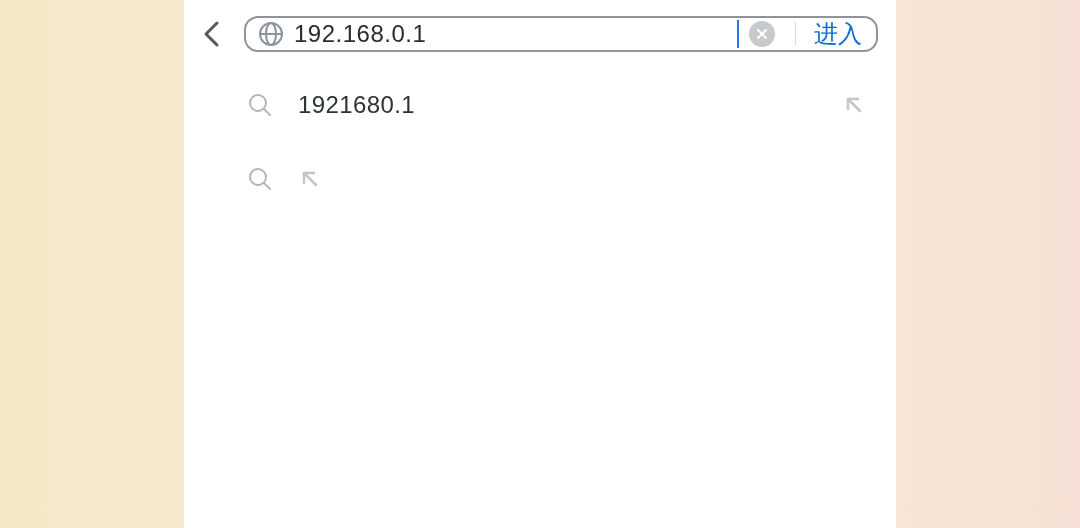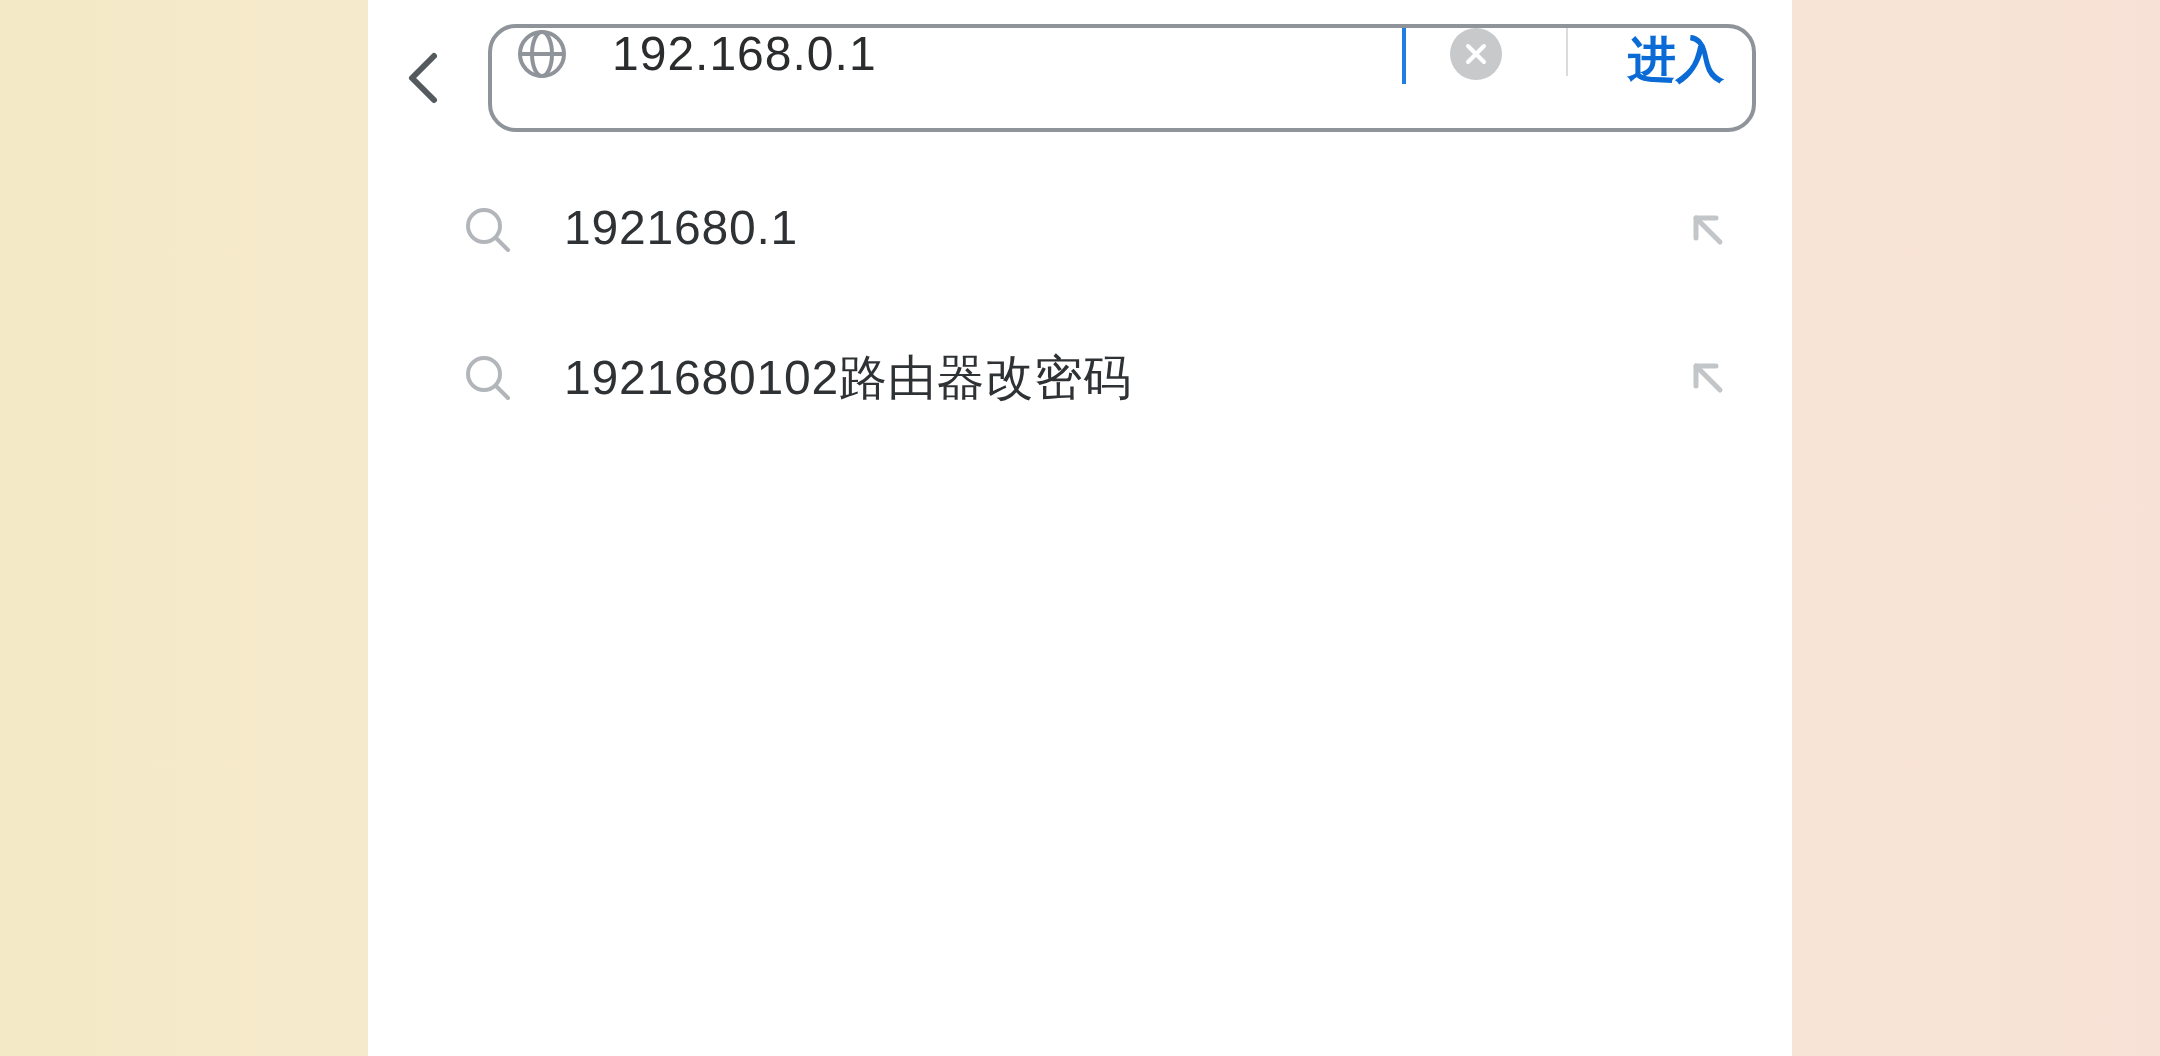"192.168.0.1" .url-box { align-items: flex-start -> center; gap: 22px -> 10px; height: 54px -> 36px }
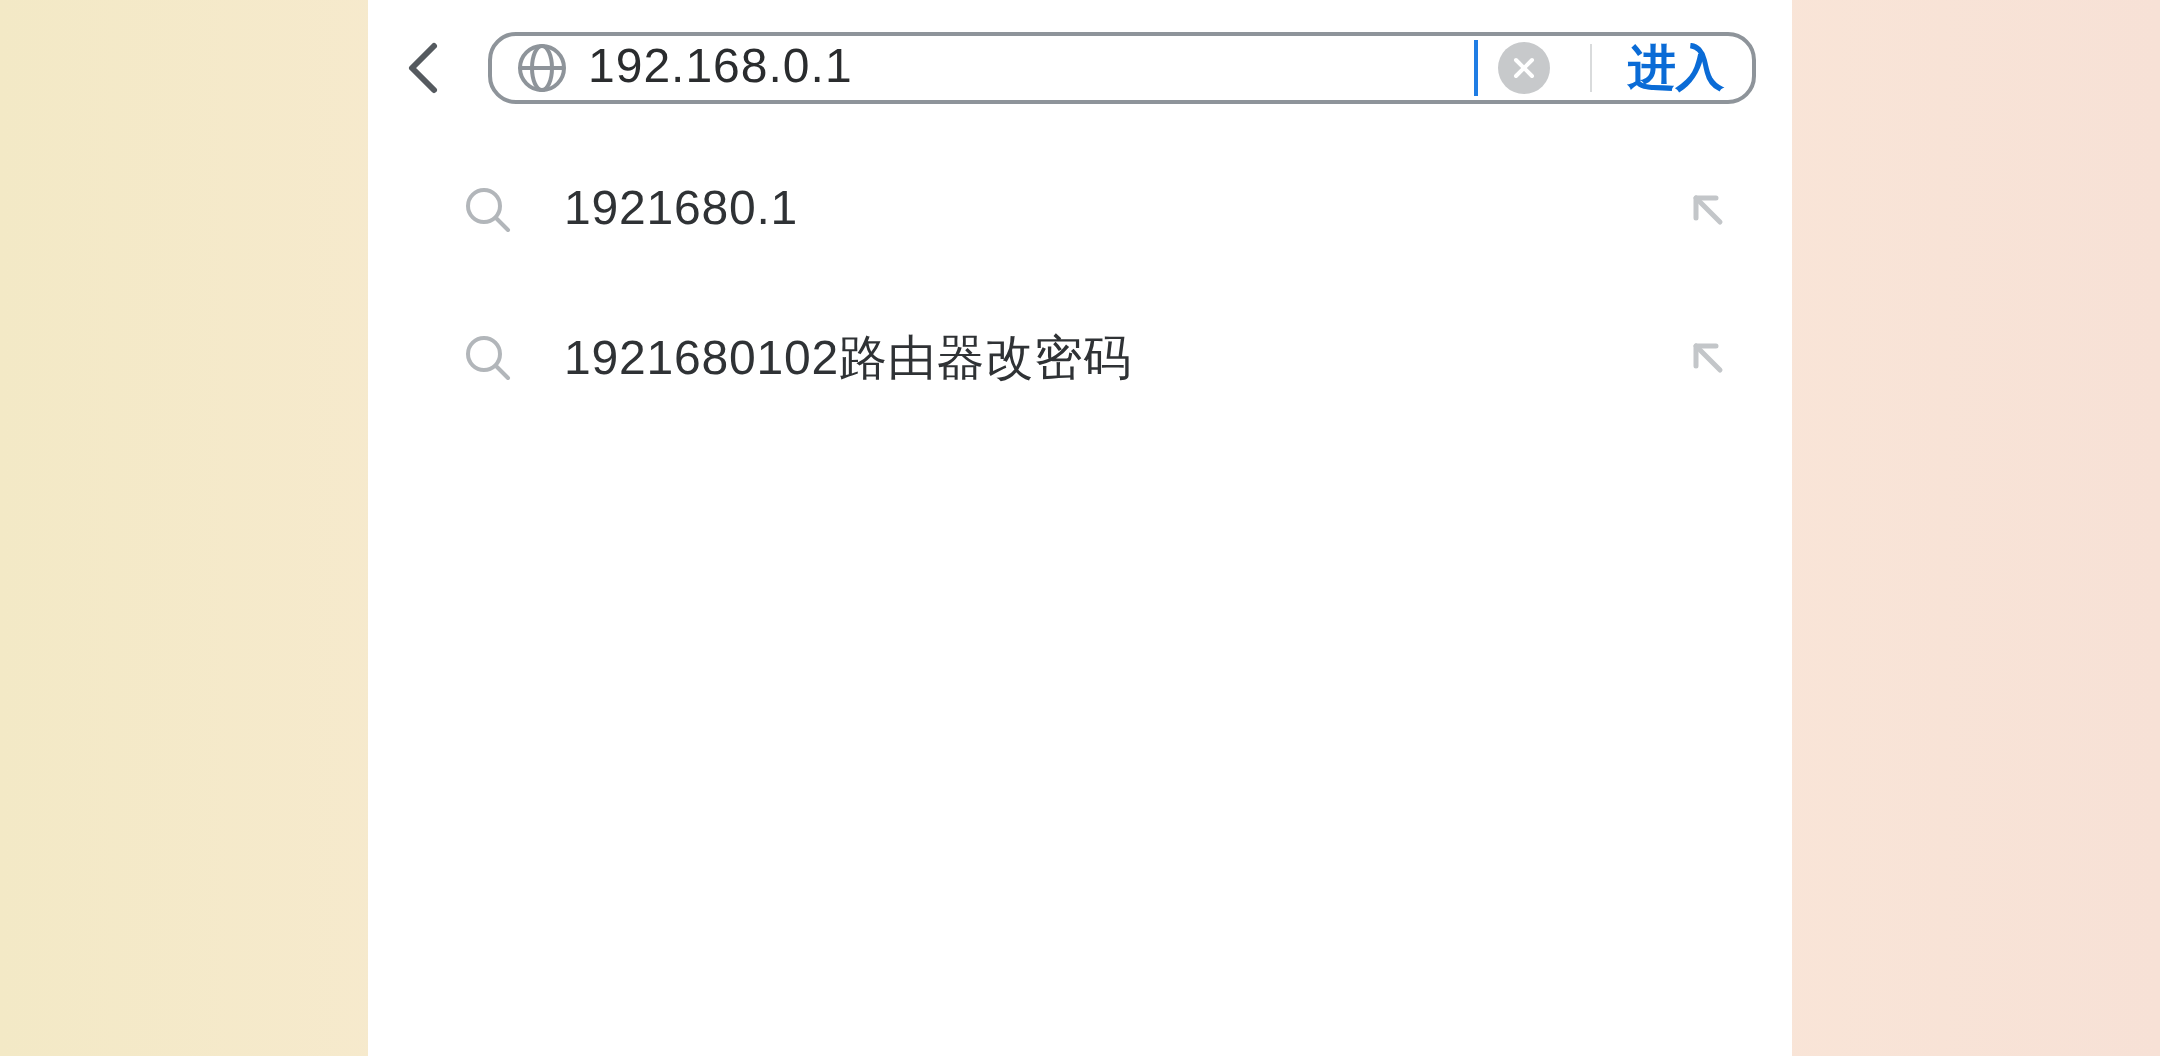"进入" .enter-btn { font-weight: 700 -> 400 }
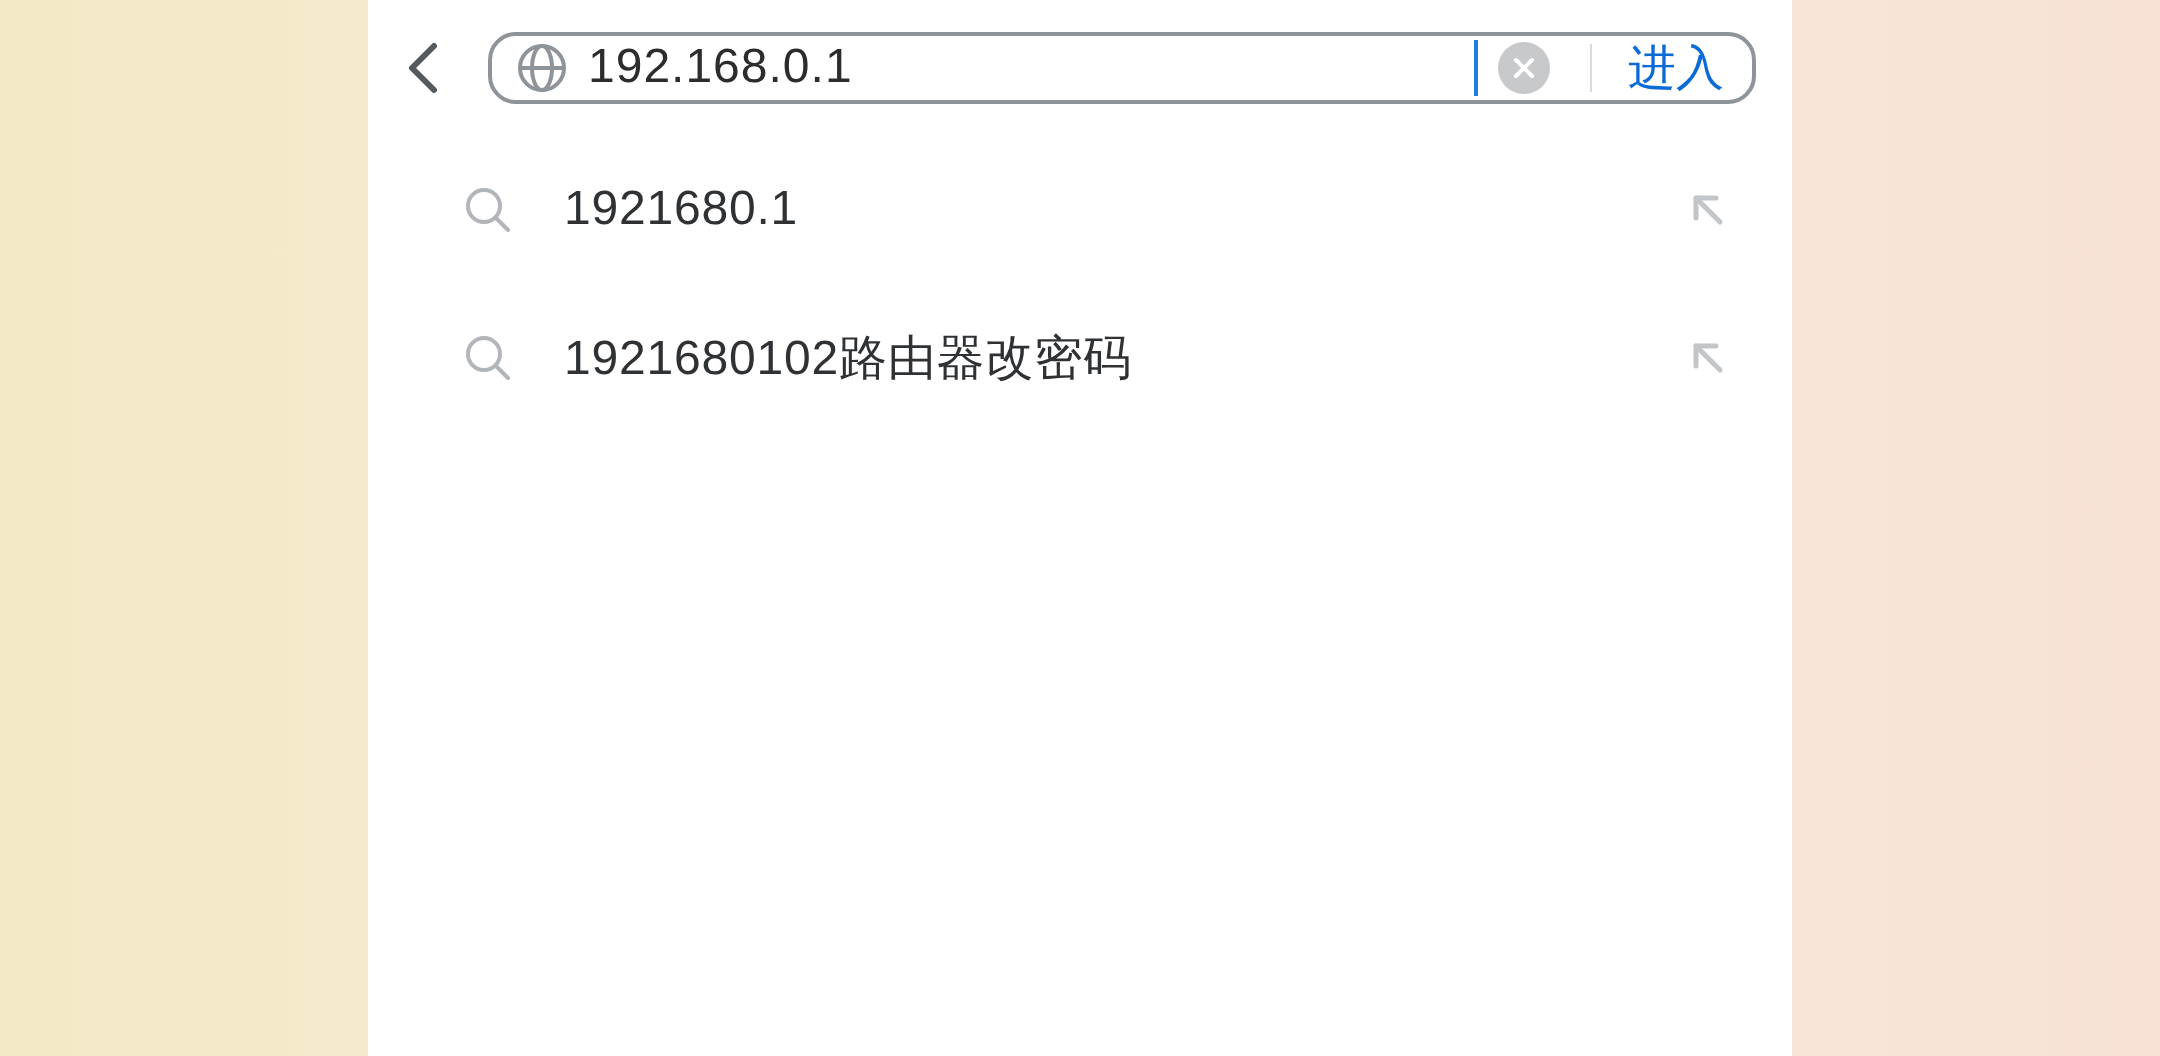"1921680.1" .sugg-row { margin-left: none -> 16px }
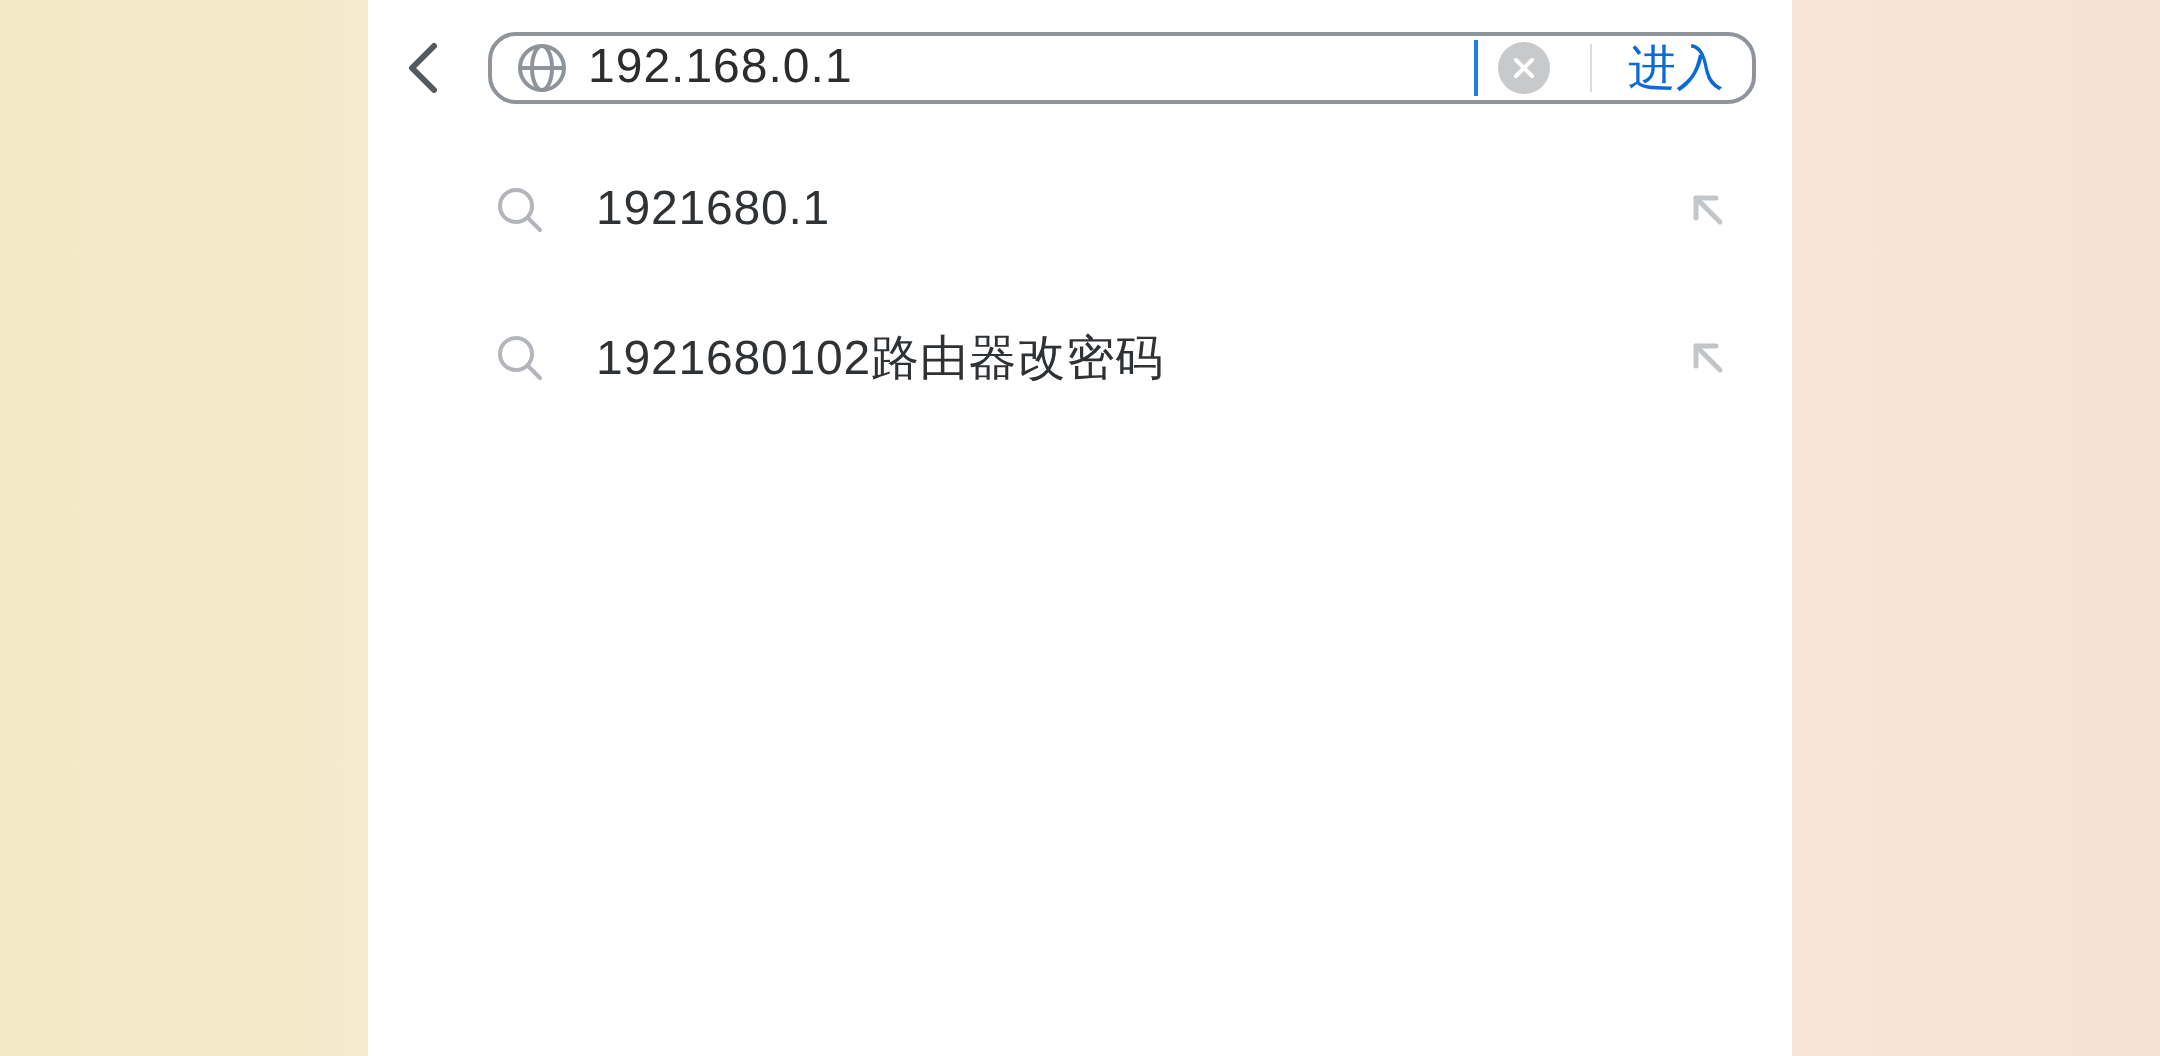"1921680102路由器改密码" span.sugg-text { html: <span>1921680102路由器改密码</span> -> none }
